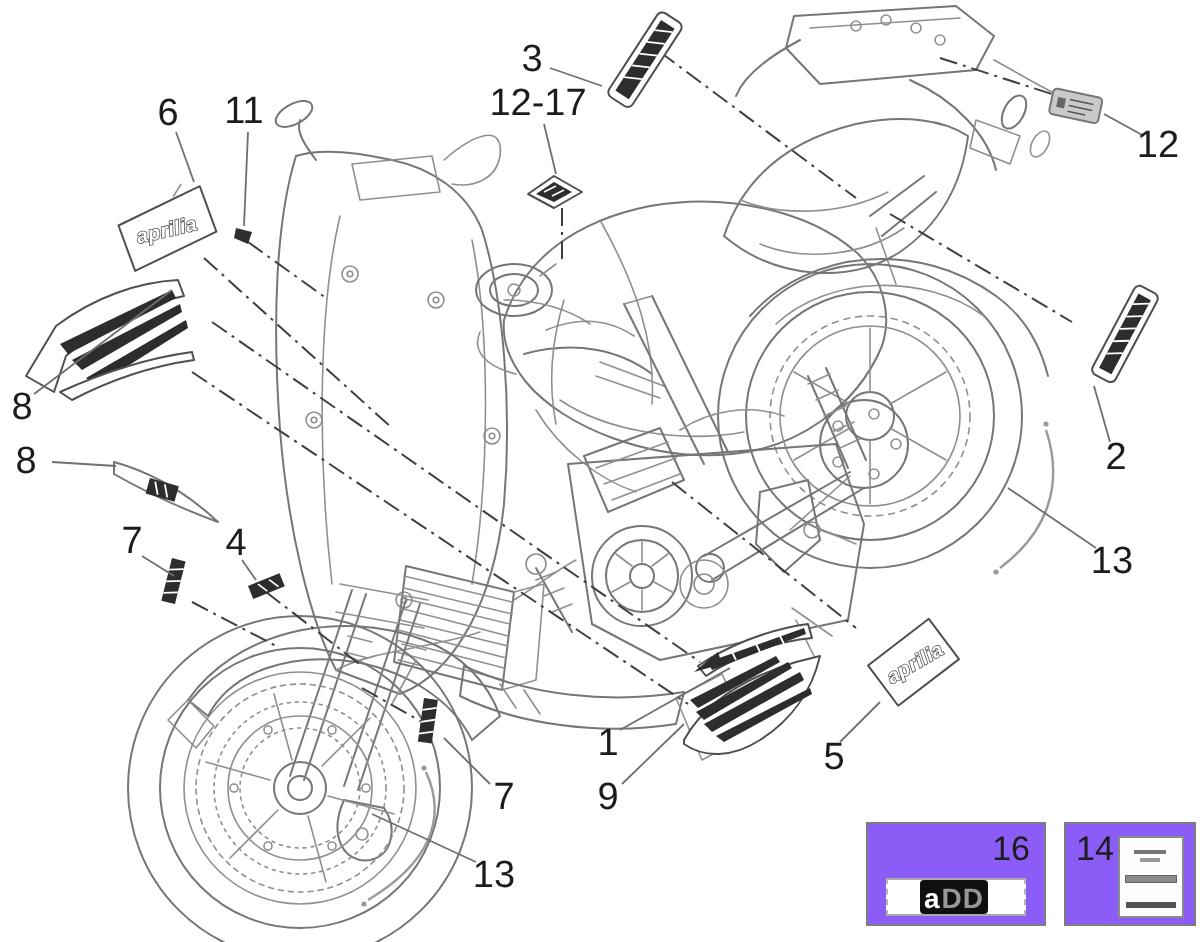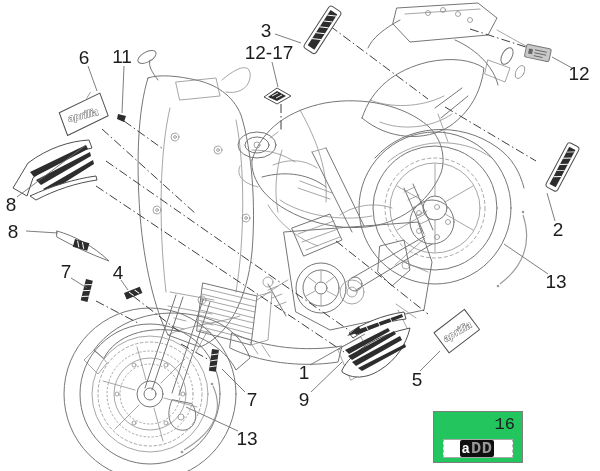"16" .box { background: #22c55e -> #8b5cf6; font-family: Liberation Mono, monospace -> none }
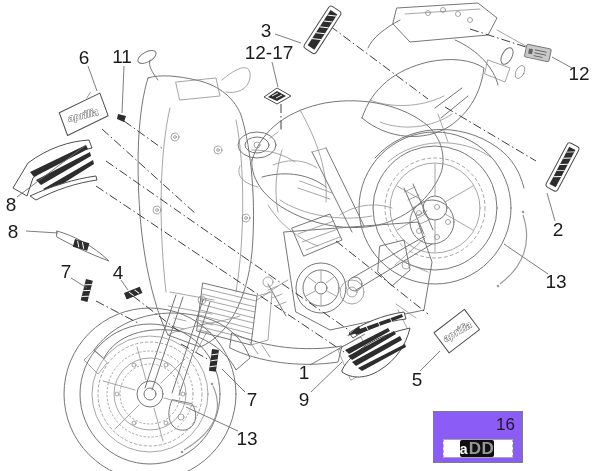"14" div.box { html: none -> <div> <div>14</div> <div> <div></div> <div></div> <div></div> <div></div> </div> </div> }
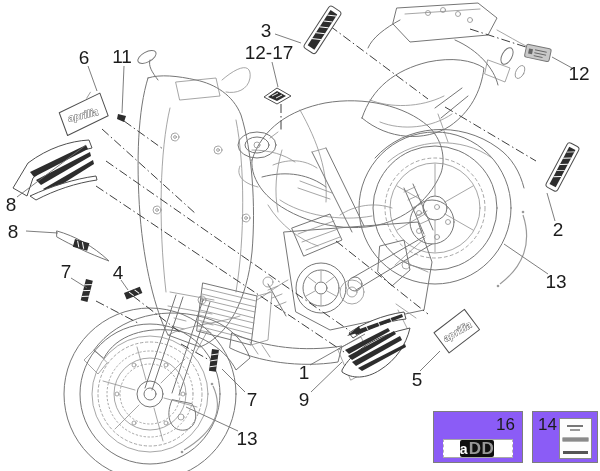"DD" .badge .bdd { font-size: 17px -> 14px }
